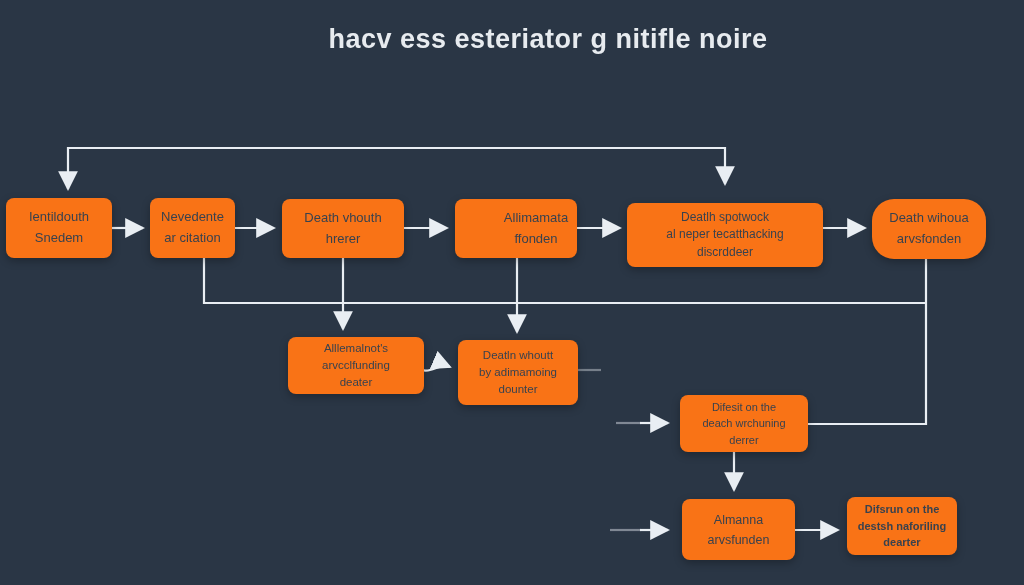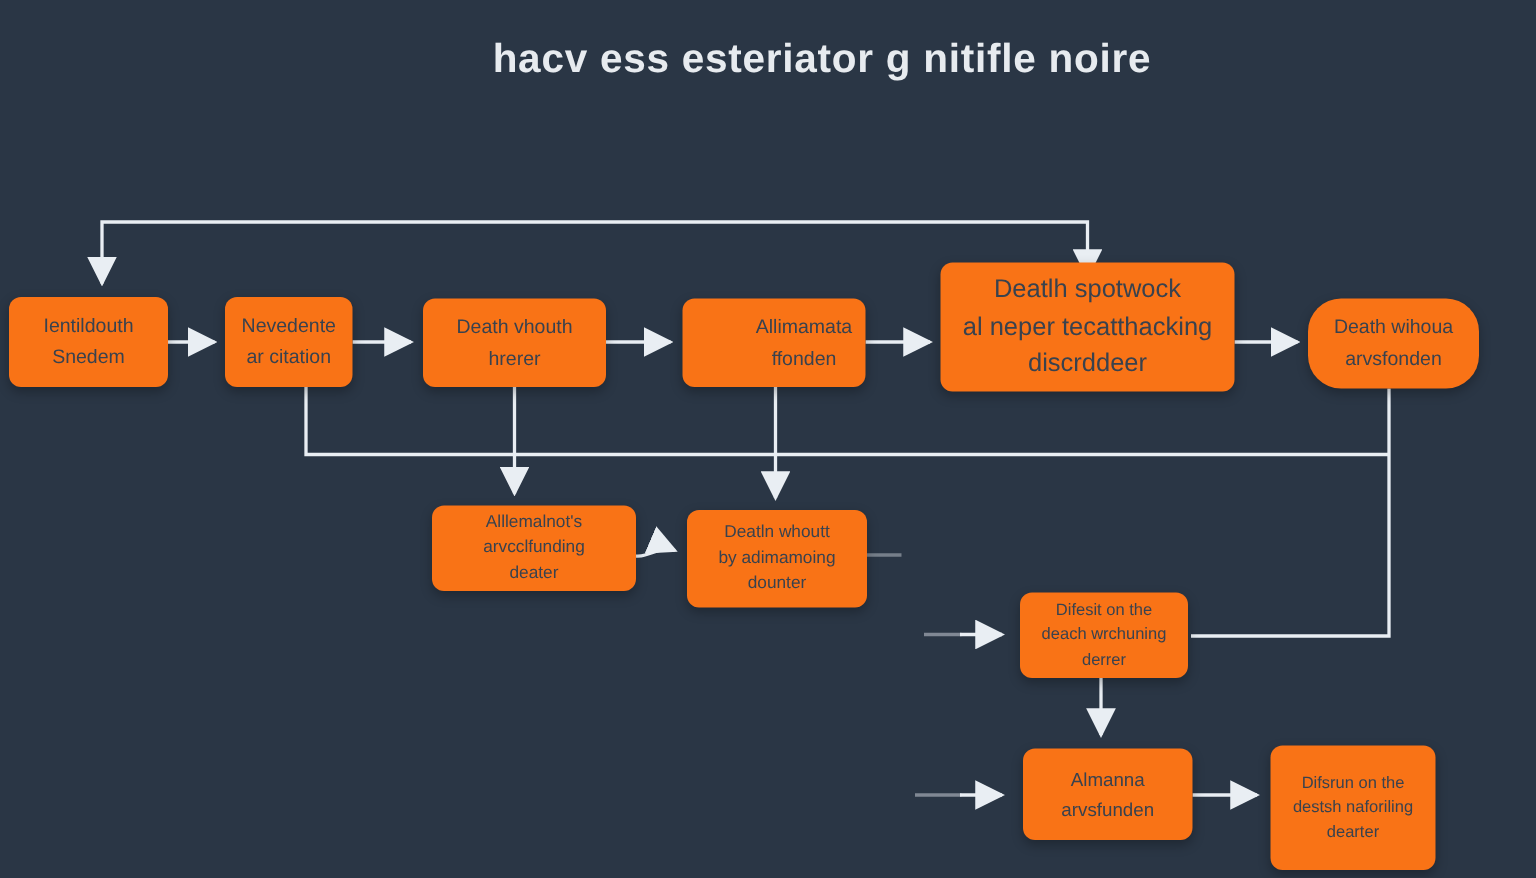"Deatlh spotwock" .n5 { font-size: 17px -> 12px; height: 86px -> 64px; top: 175px -> 203px }
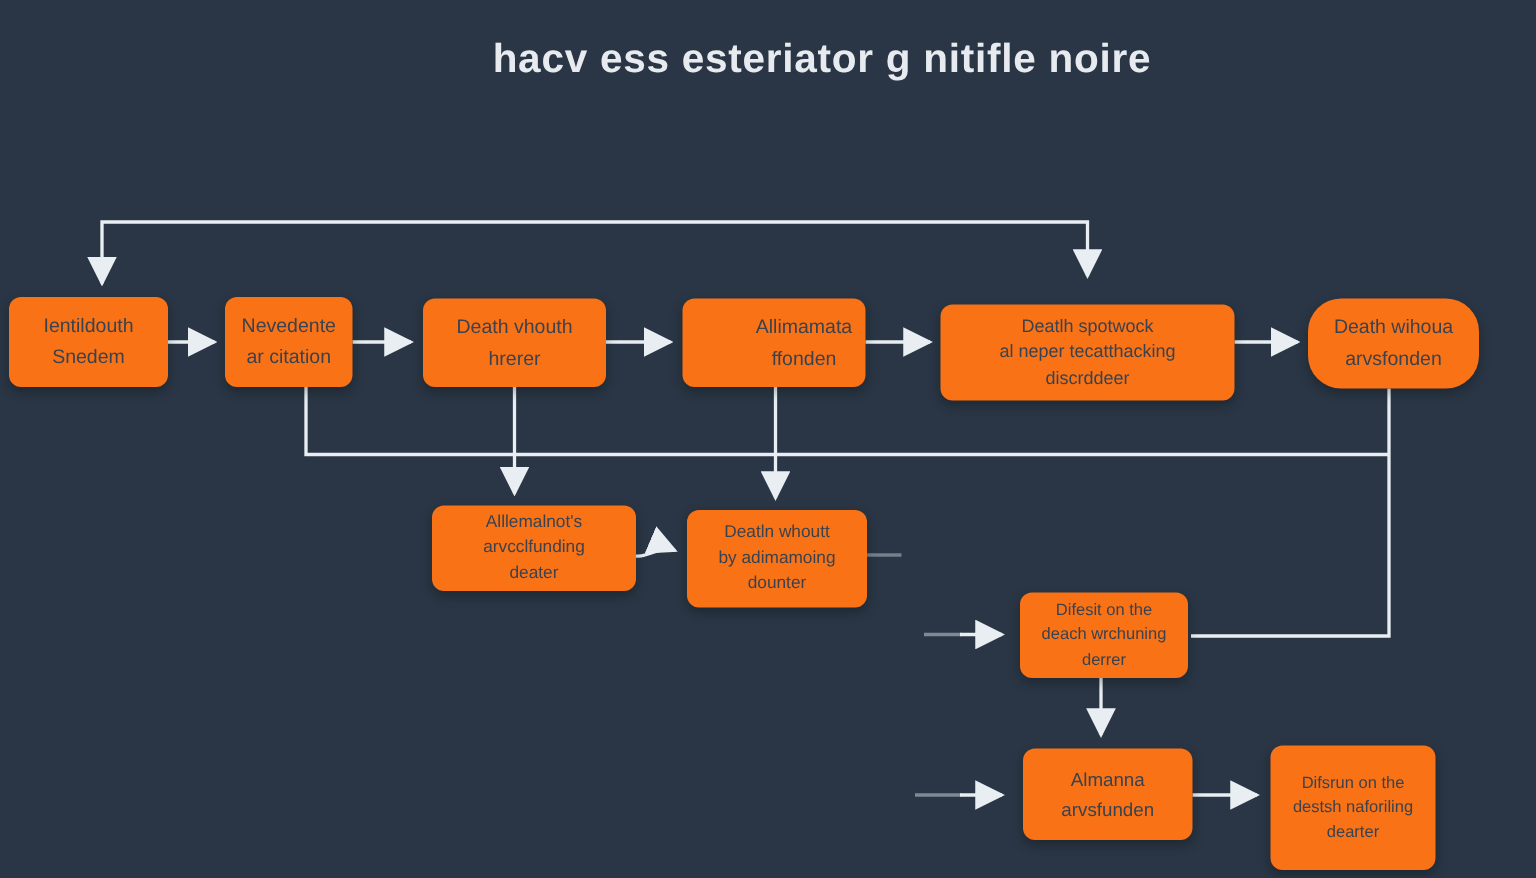"Difesit on the" .n9 { width: 112px -> 128px }
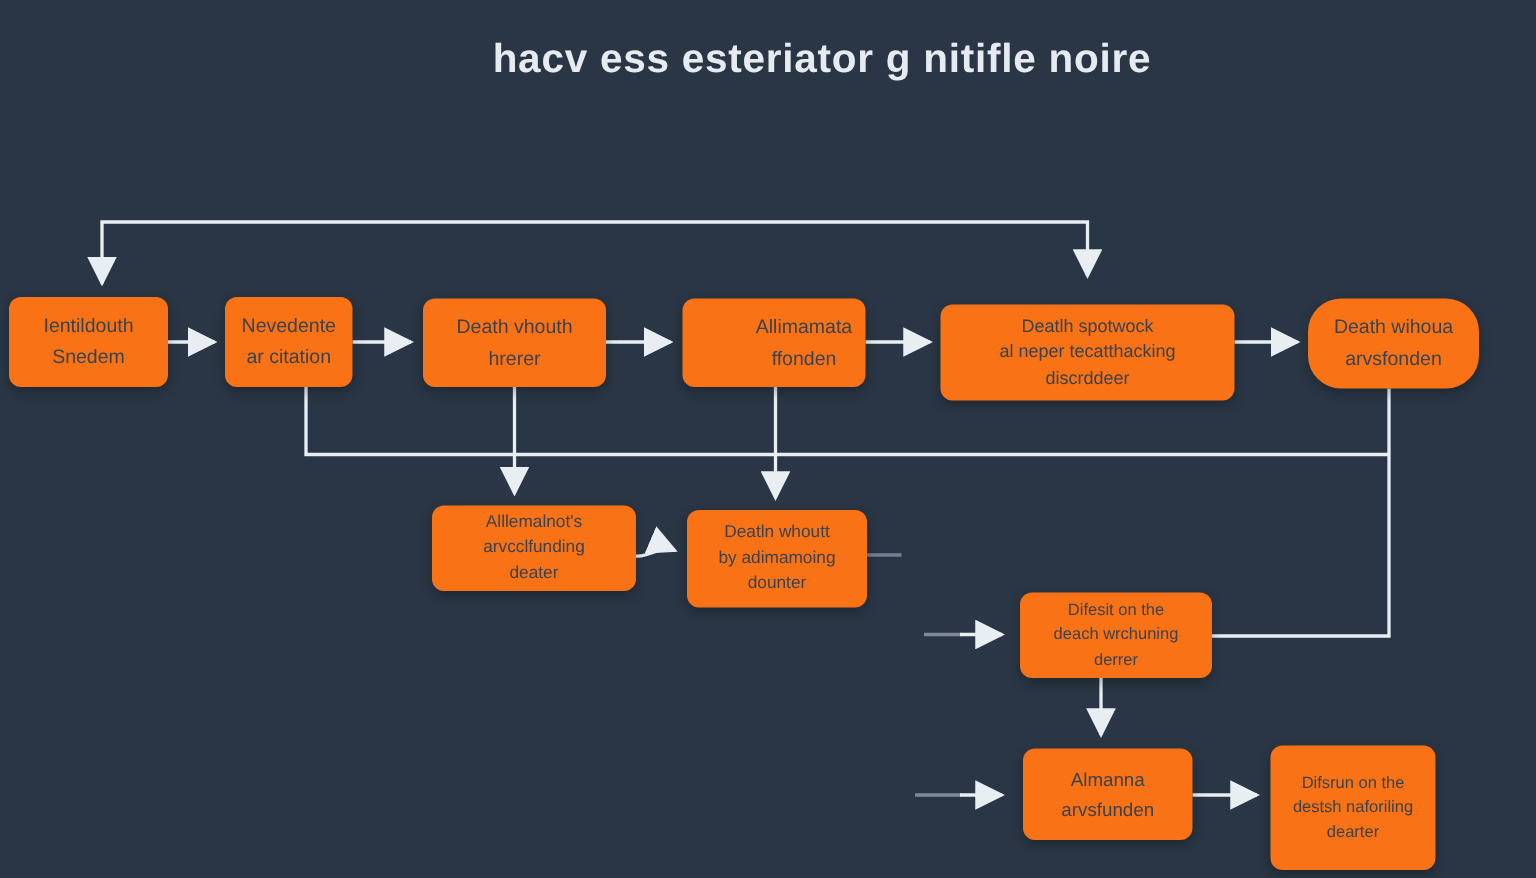"Difsrun on the" .n11 { font-weight: none -> bold; height: 83px -> 58px }
